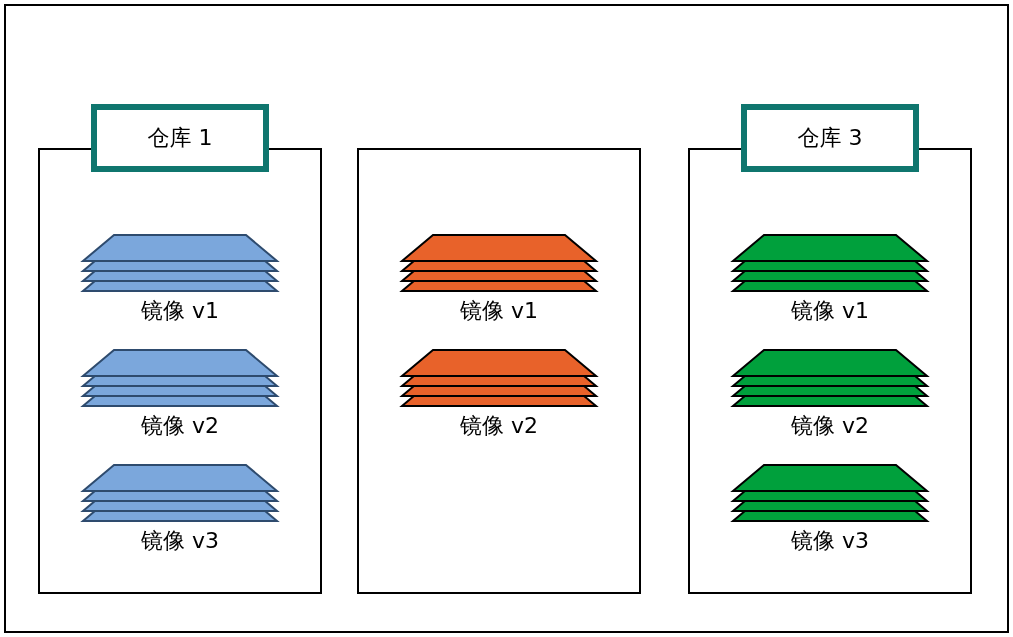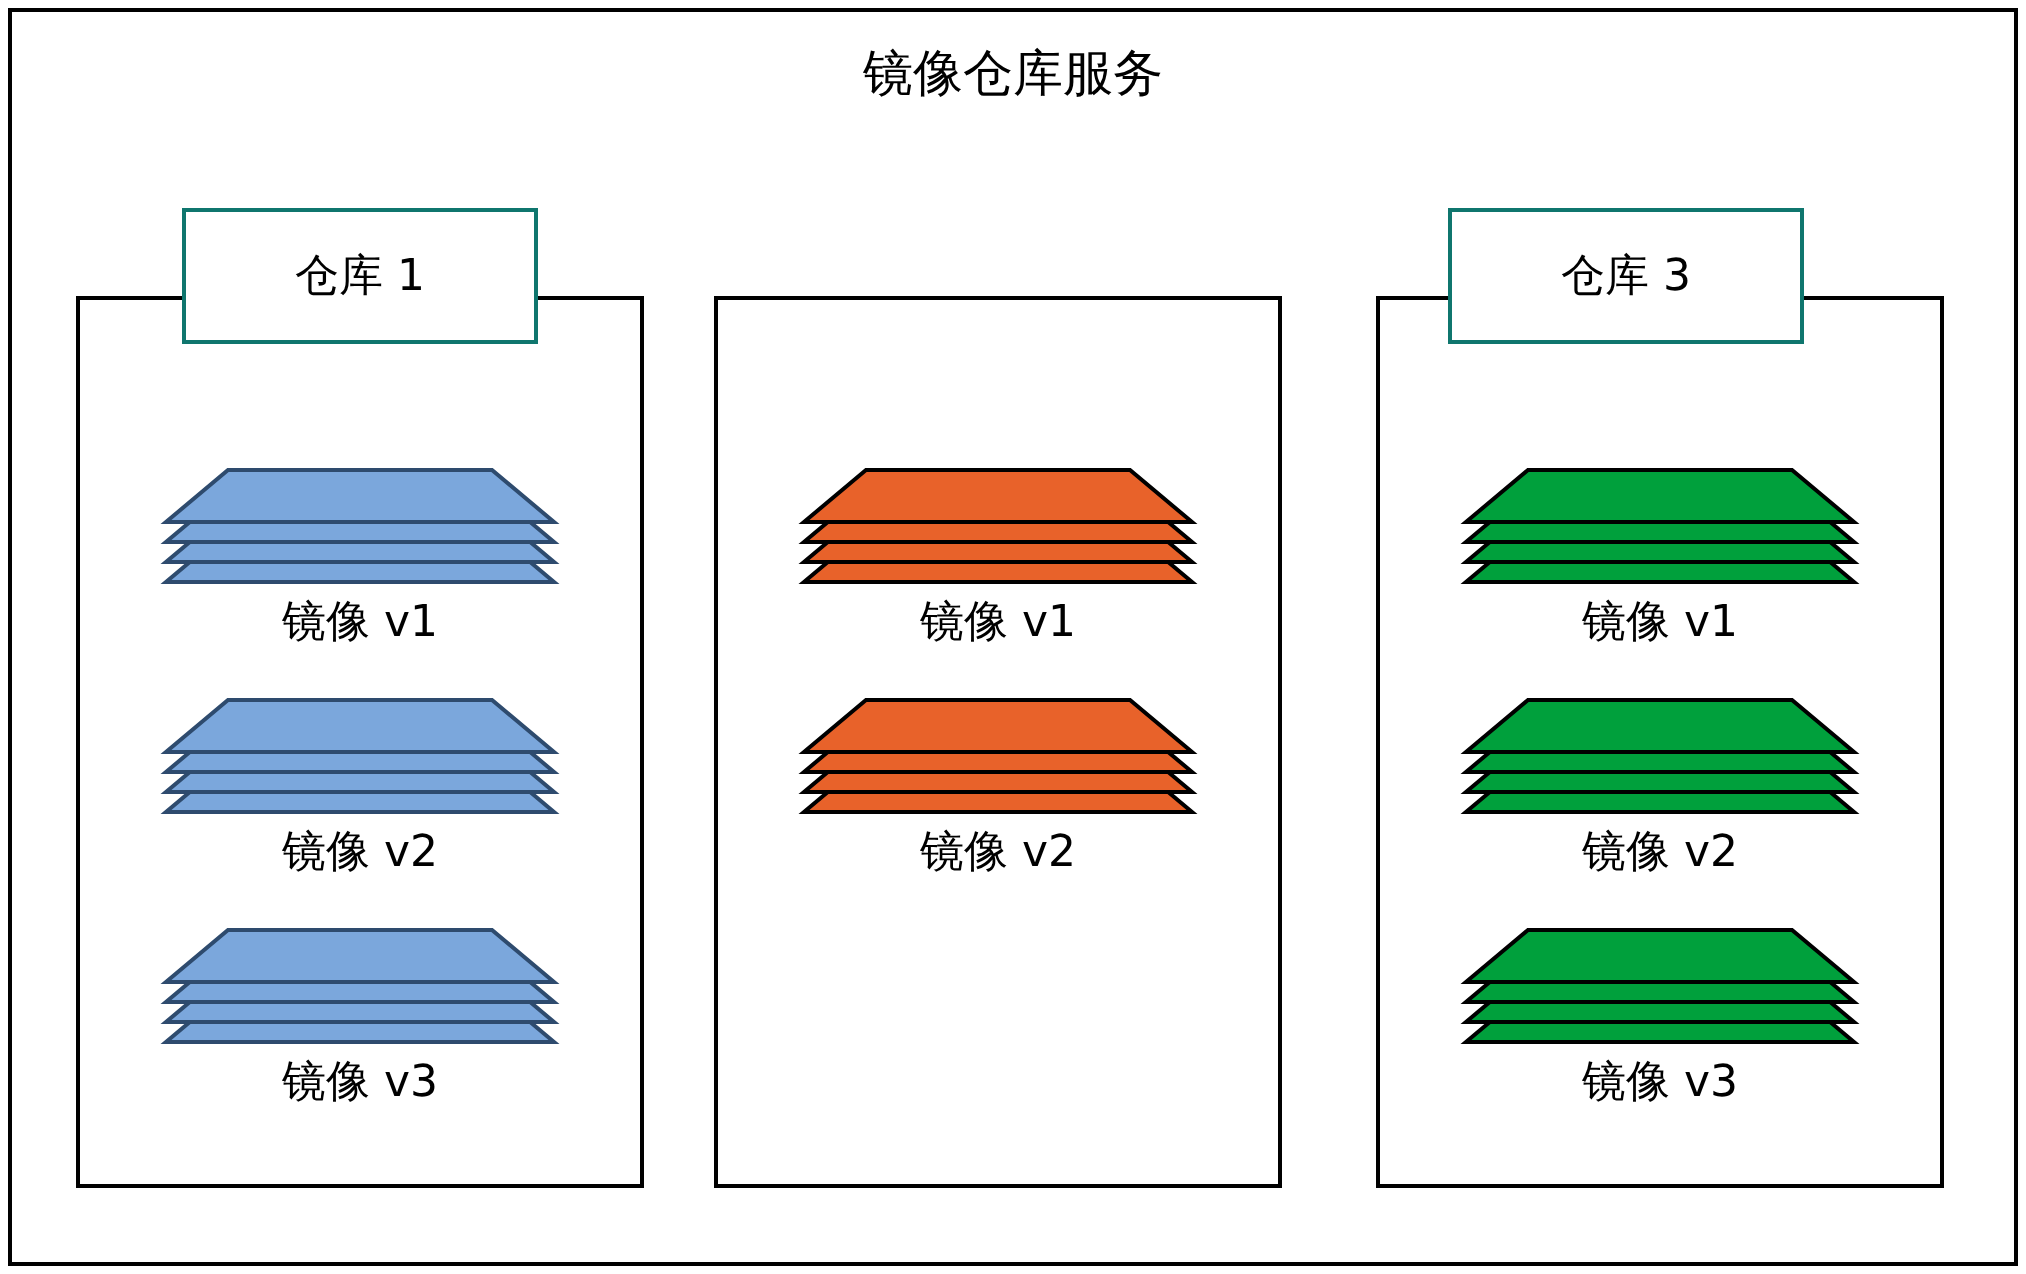"镜像仓库服务" div.service-title { html: <div>镜像仓库服务</div> -> none }
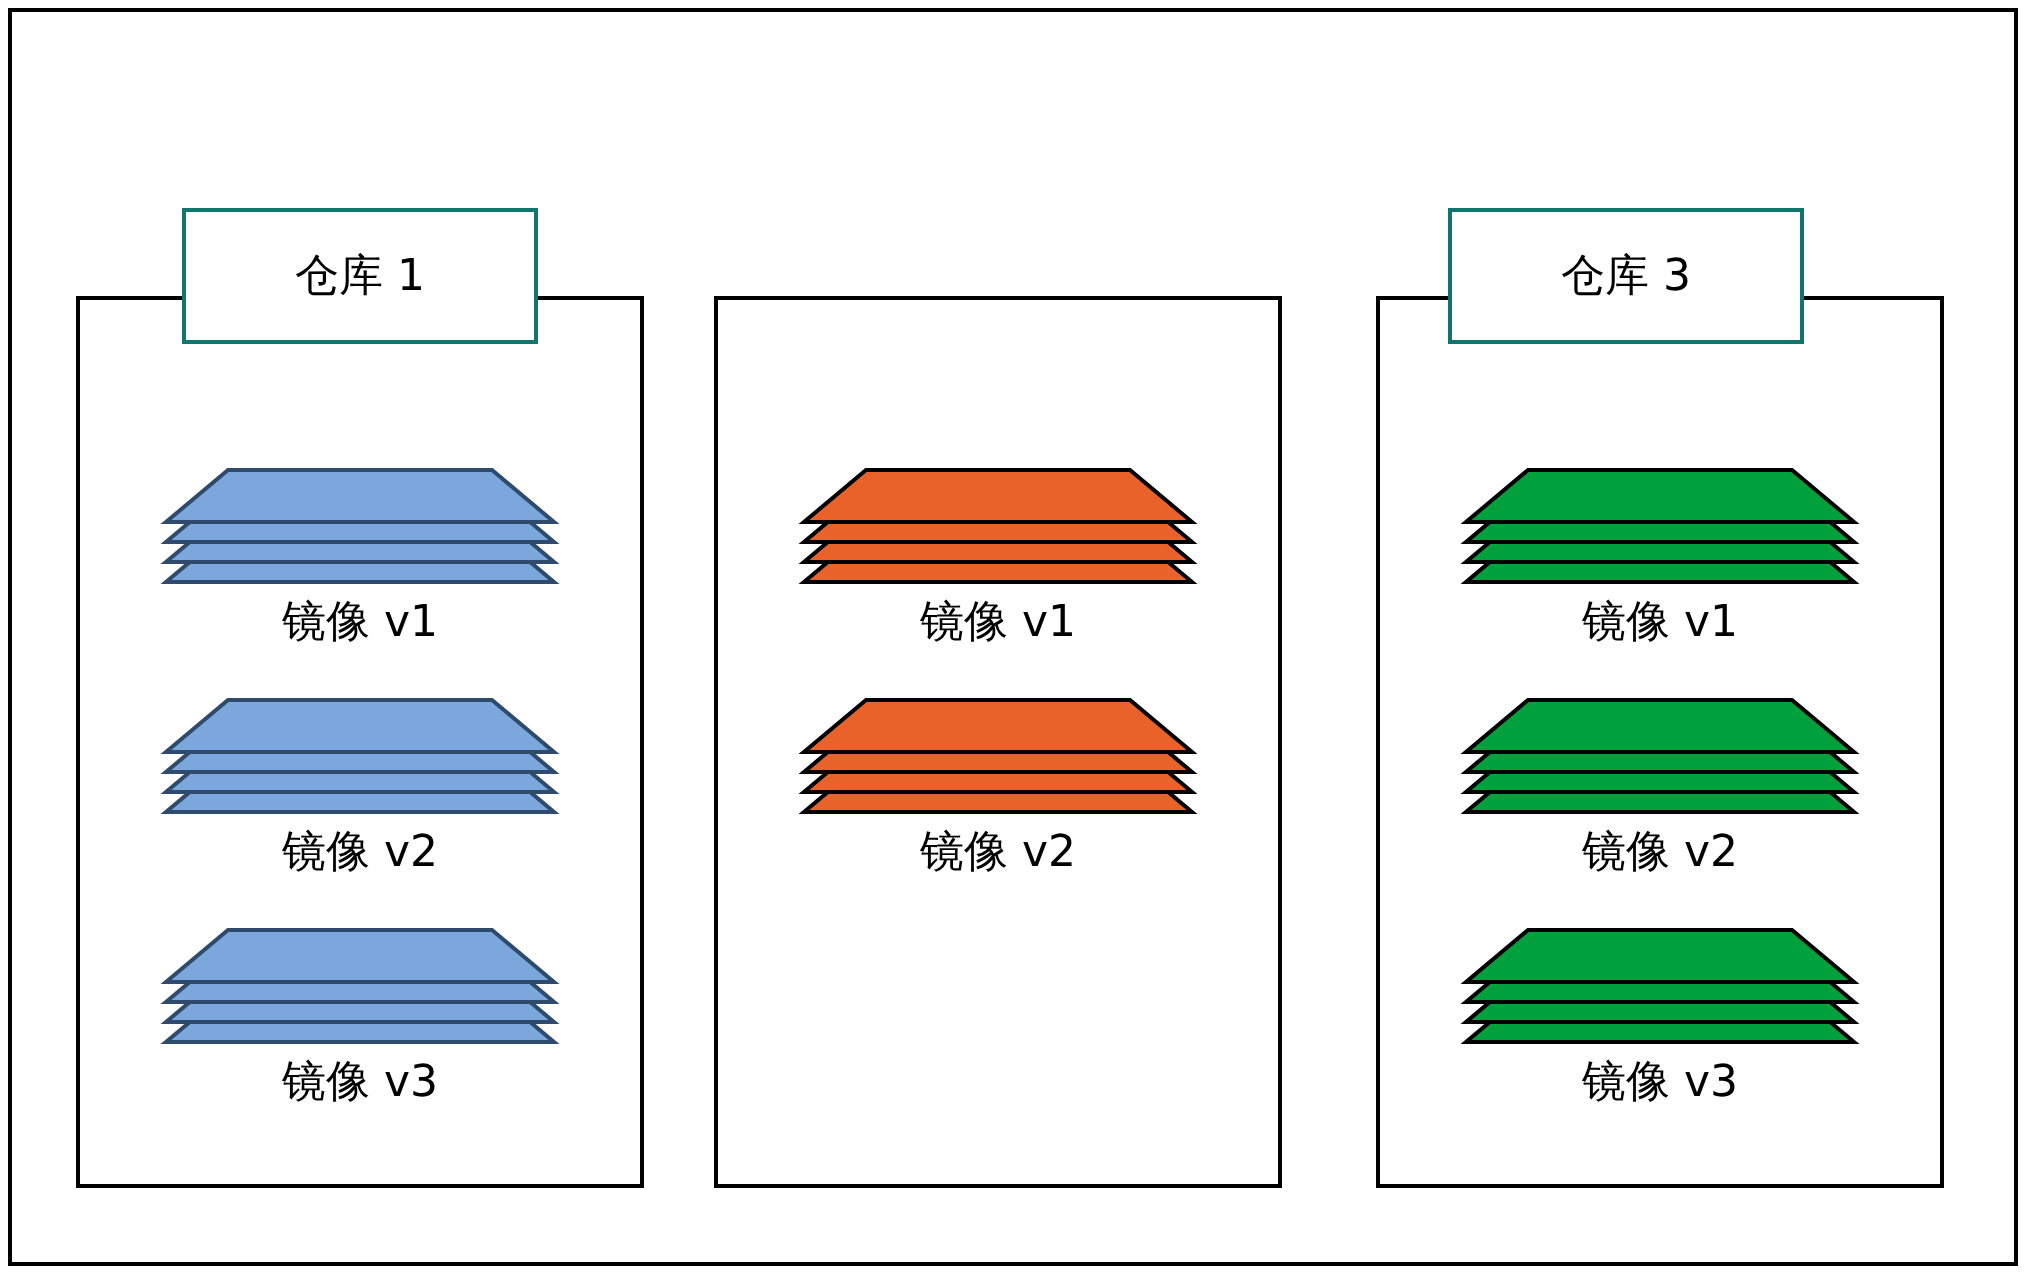"仓库 1" .repo-header { border: 2px solid #0f766e -> 6px solid #0f766e }
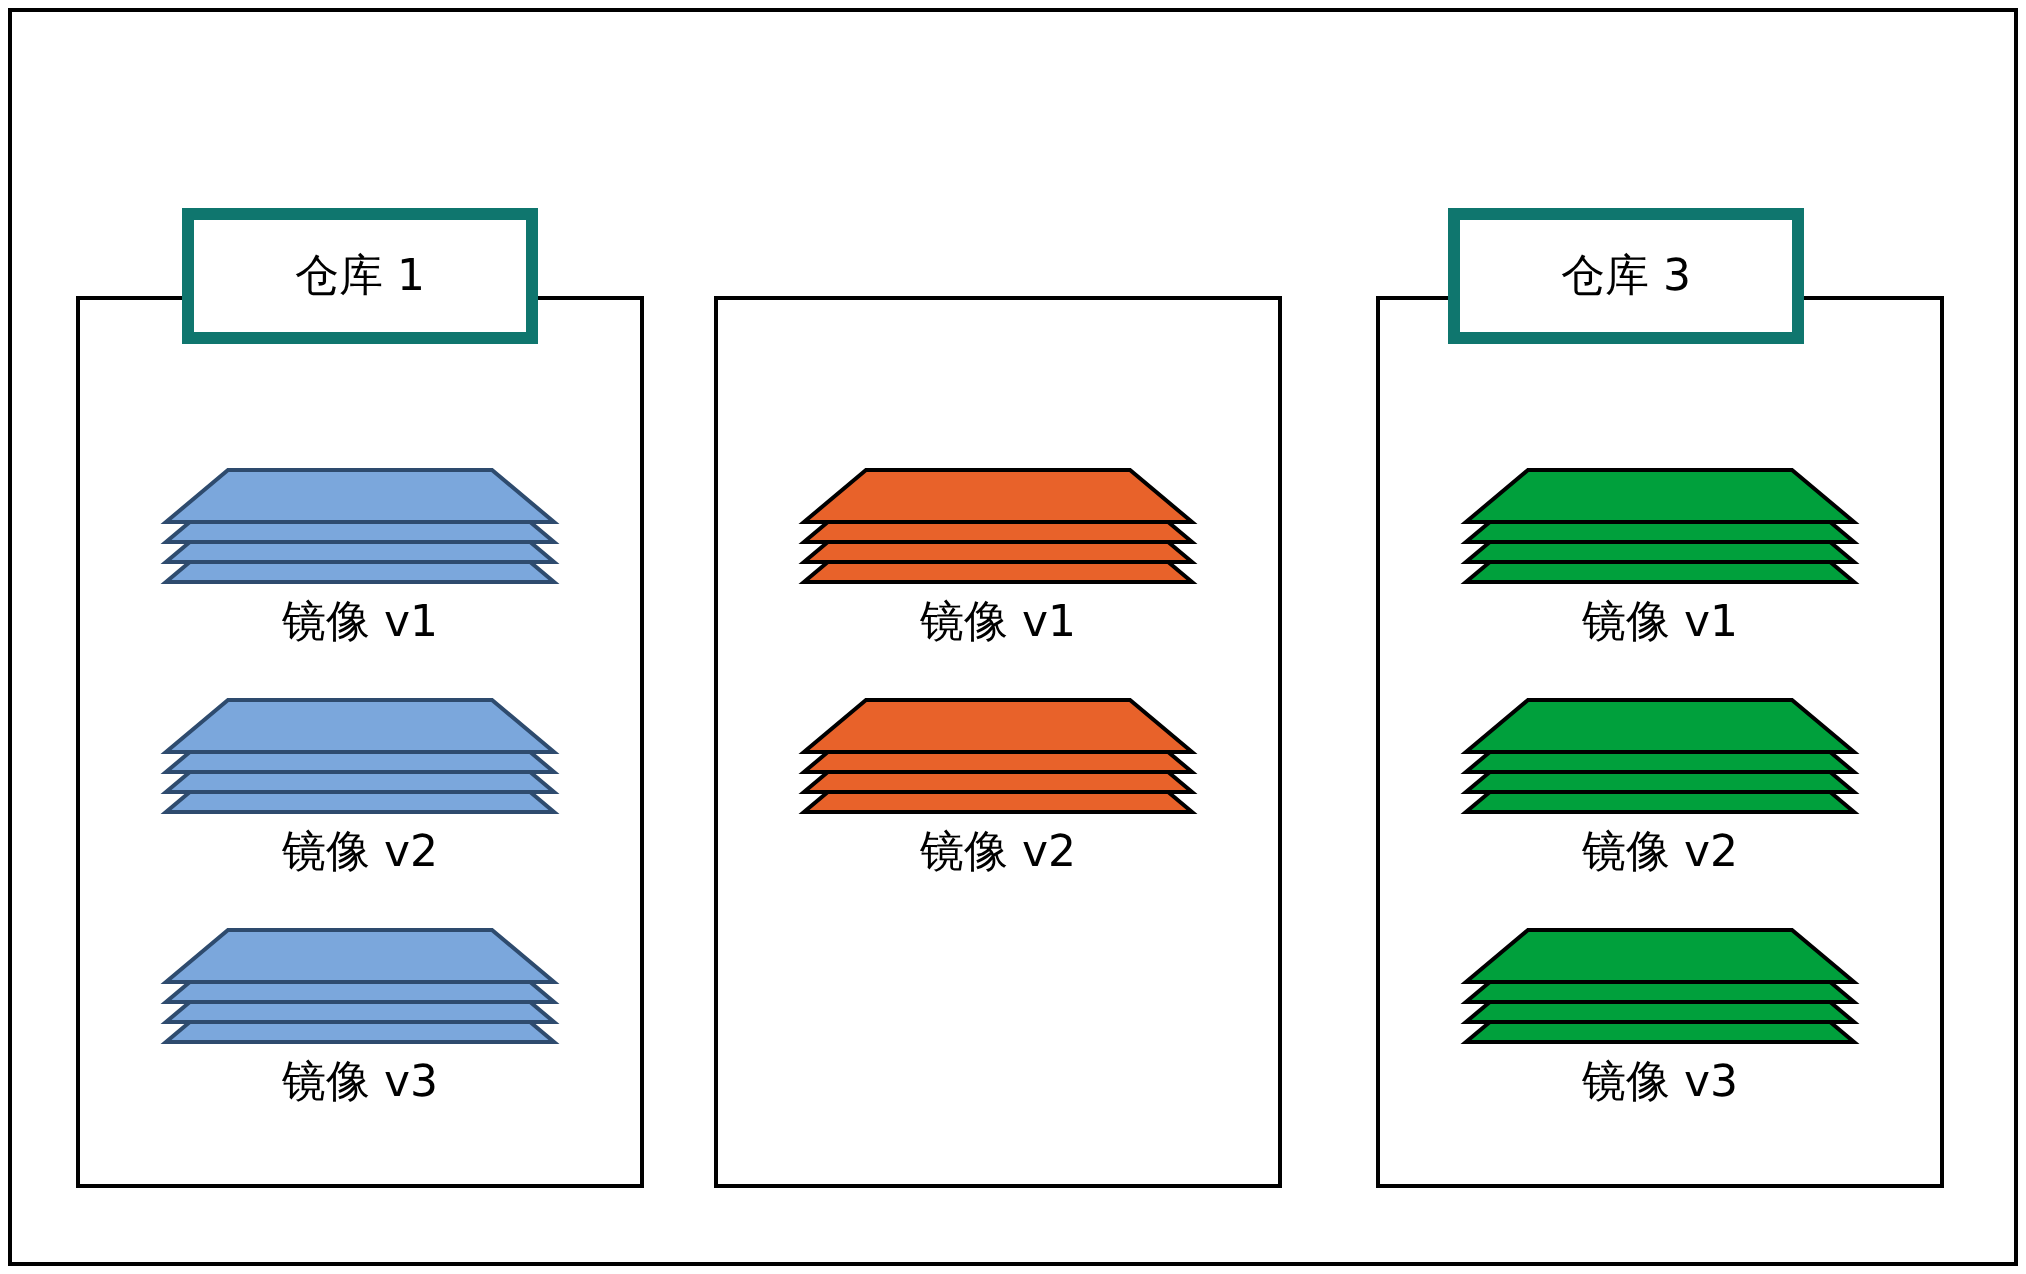"仓库 3" .repo-header-3 { left: 724px -> 741px }
